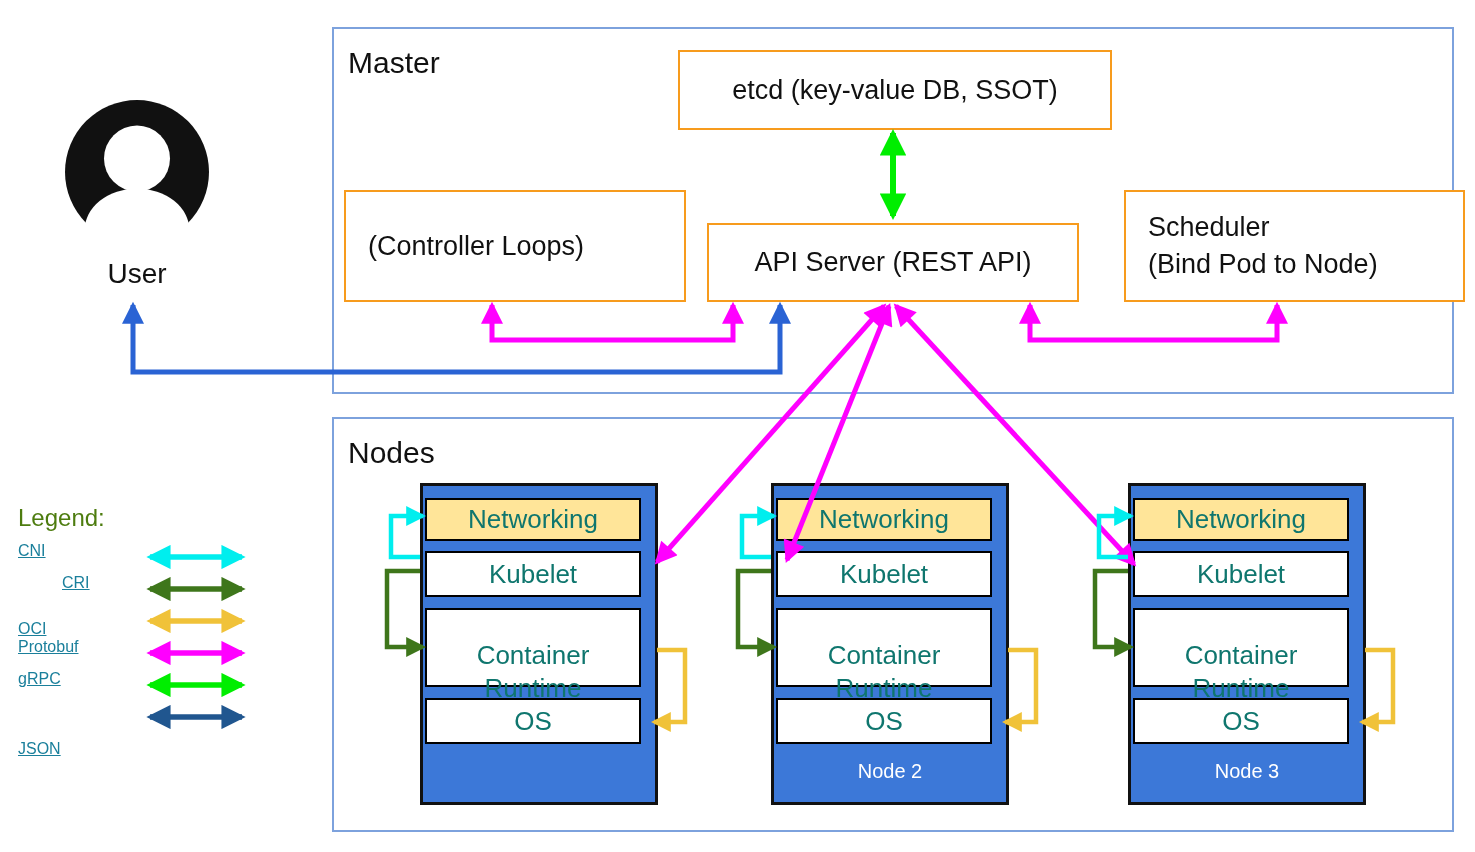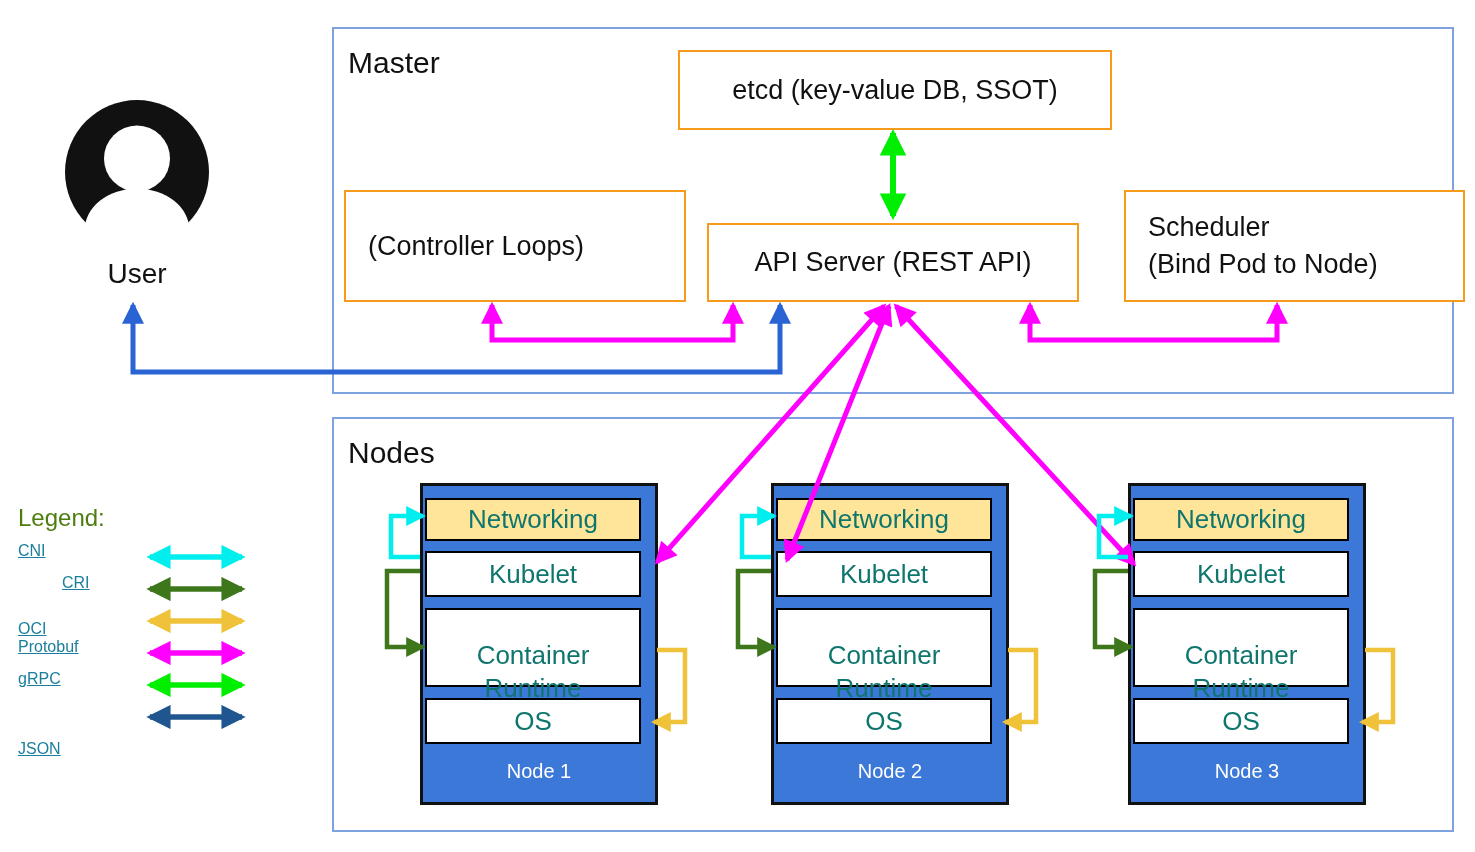"Node 1" div.node-label { html: <div>Node 1</div> -> none }
